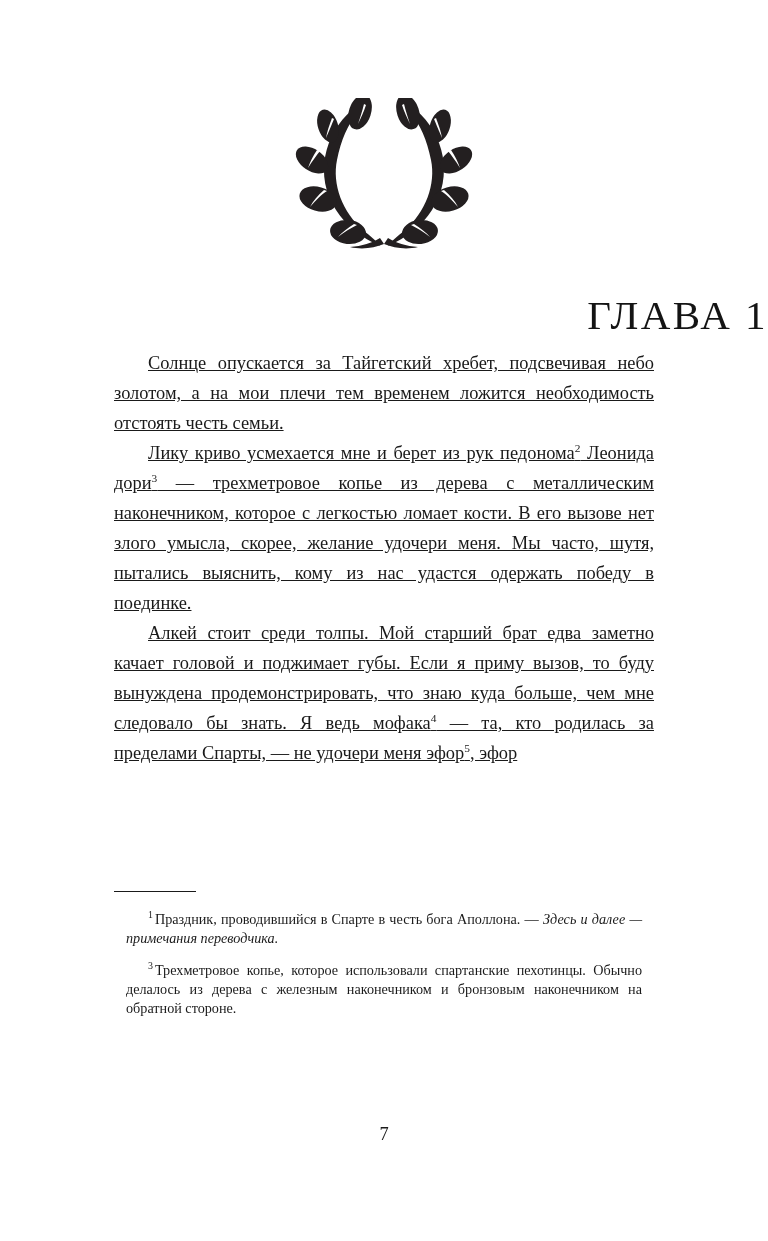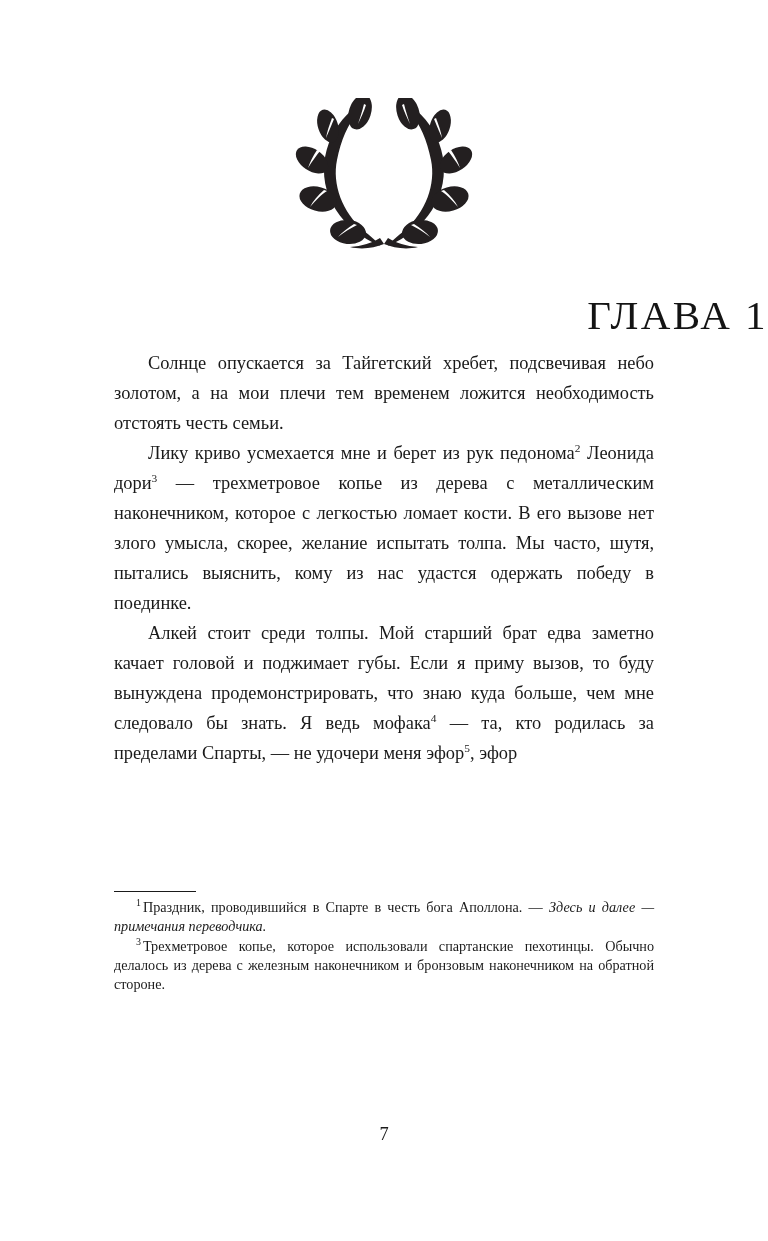"Солнце опускается за Тайгетский хребет," .body-text p { text-decoration: none -> underline }
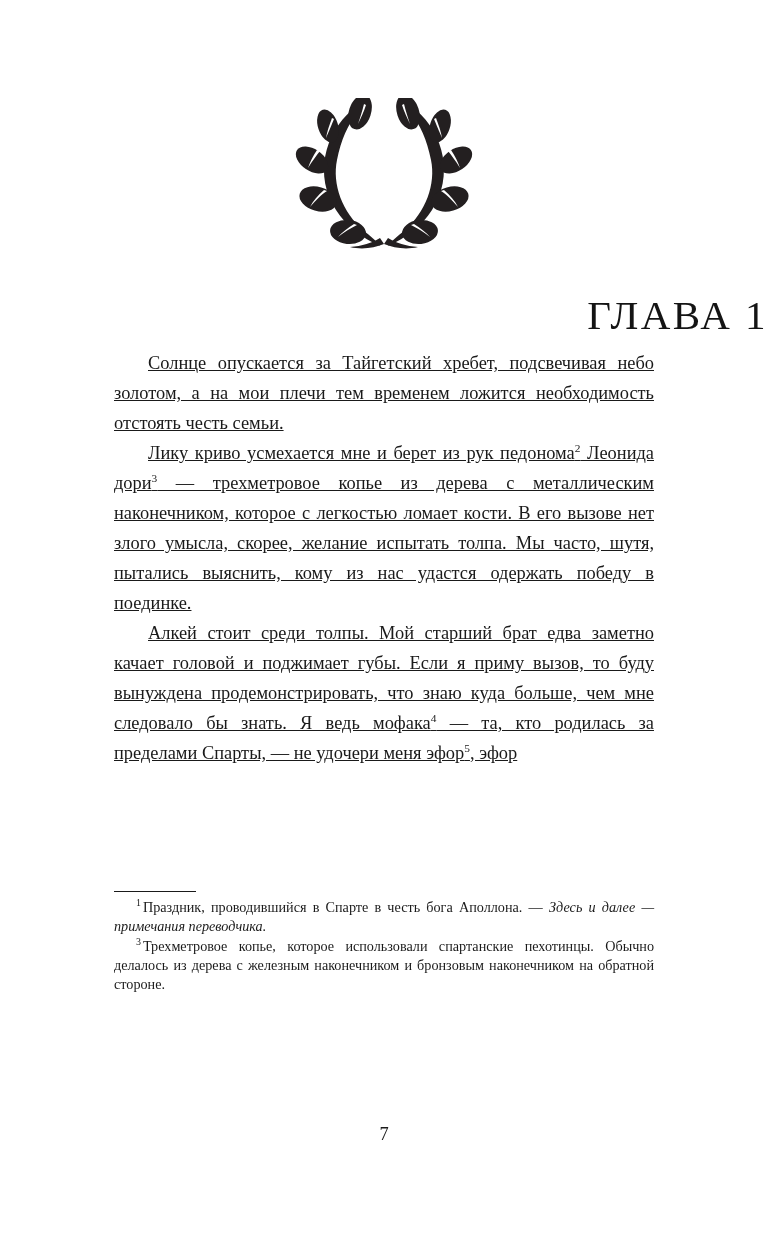"— трехметровое копье из дерева" span { text: испытать толпа -> удочери меня }
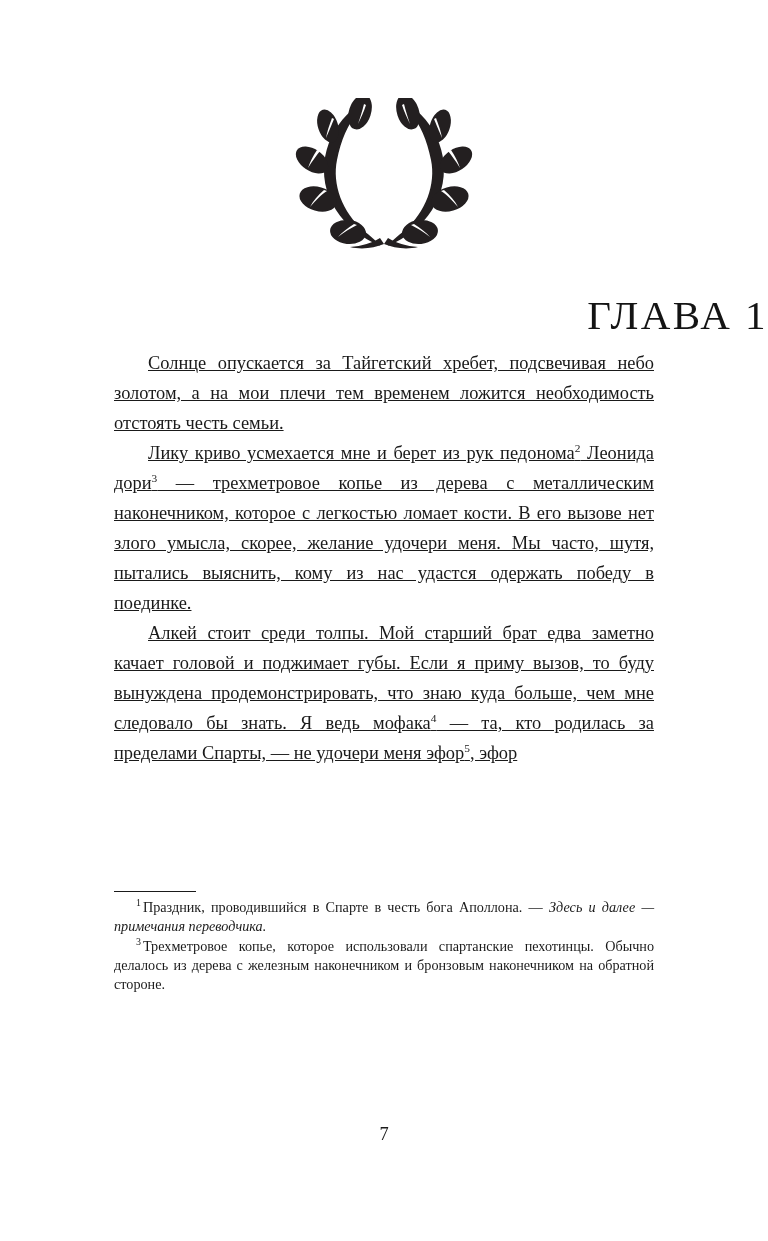"1 Праздник, проводившийся в Спарте" .footnotes p { margin: 0 -> 12px }
